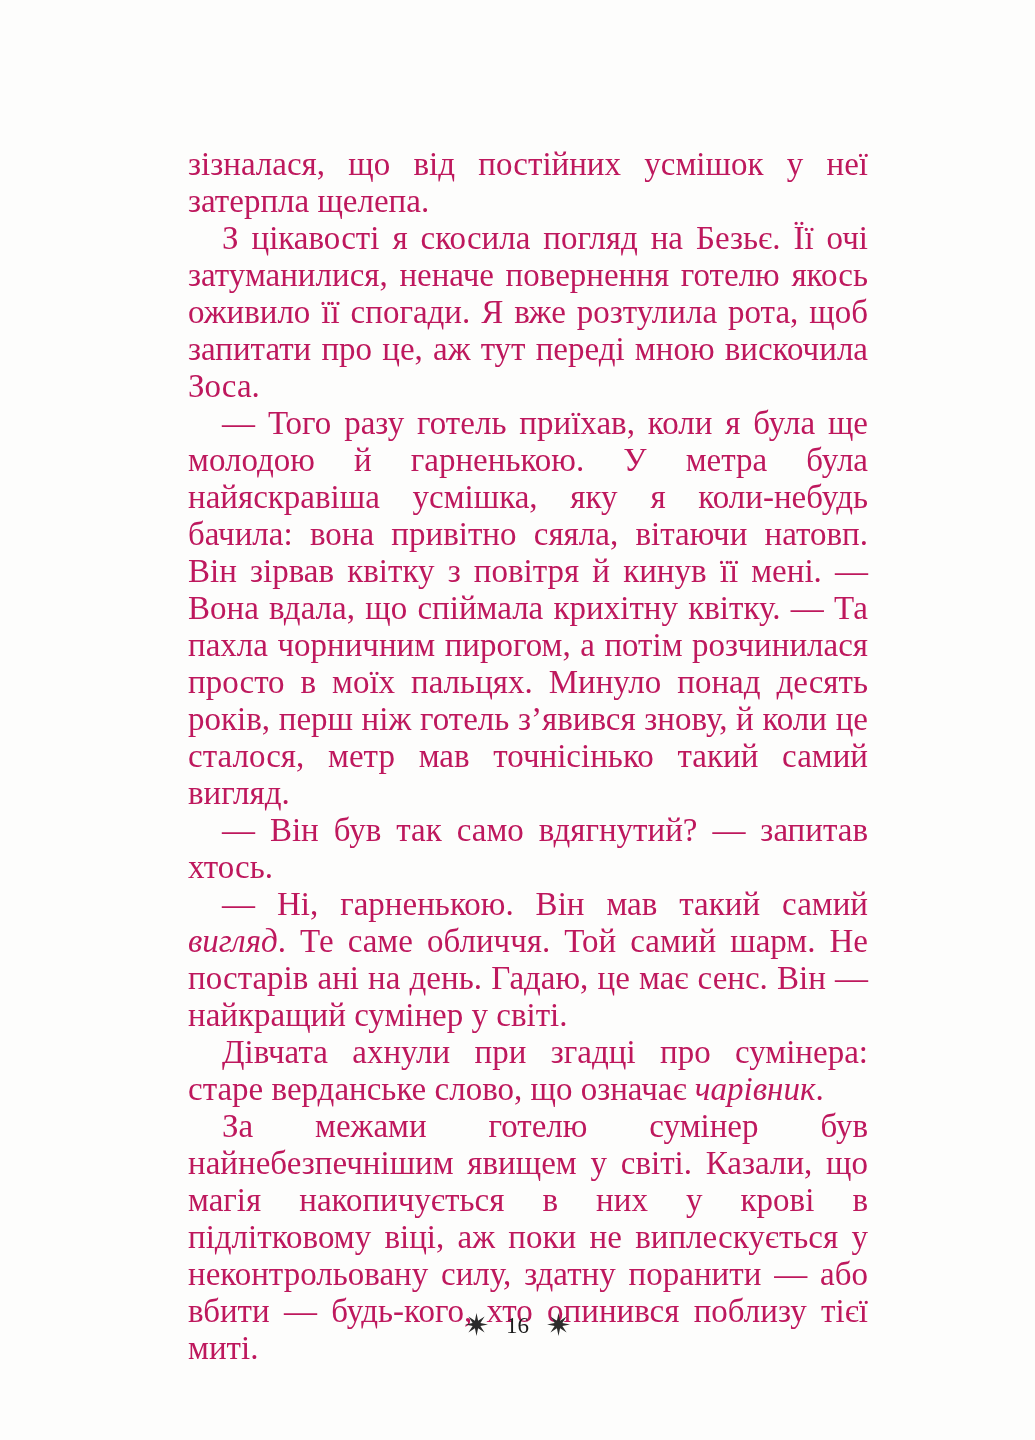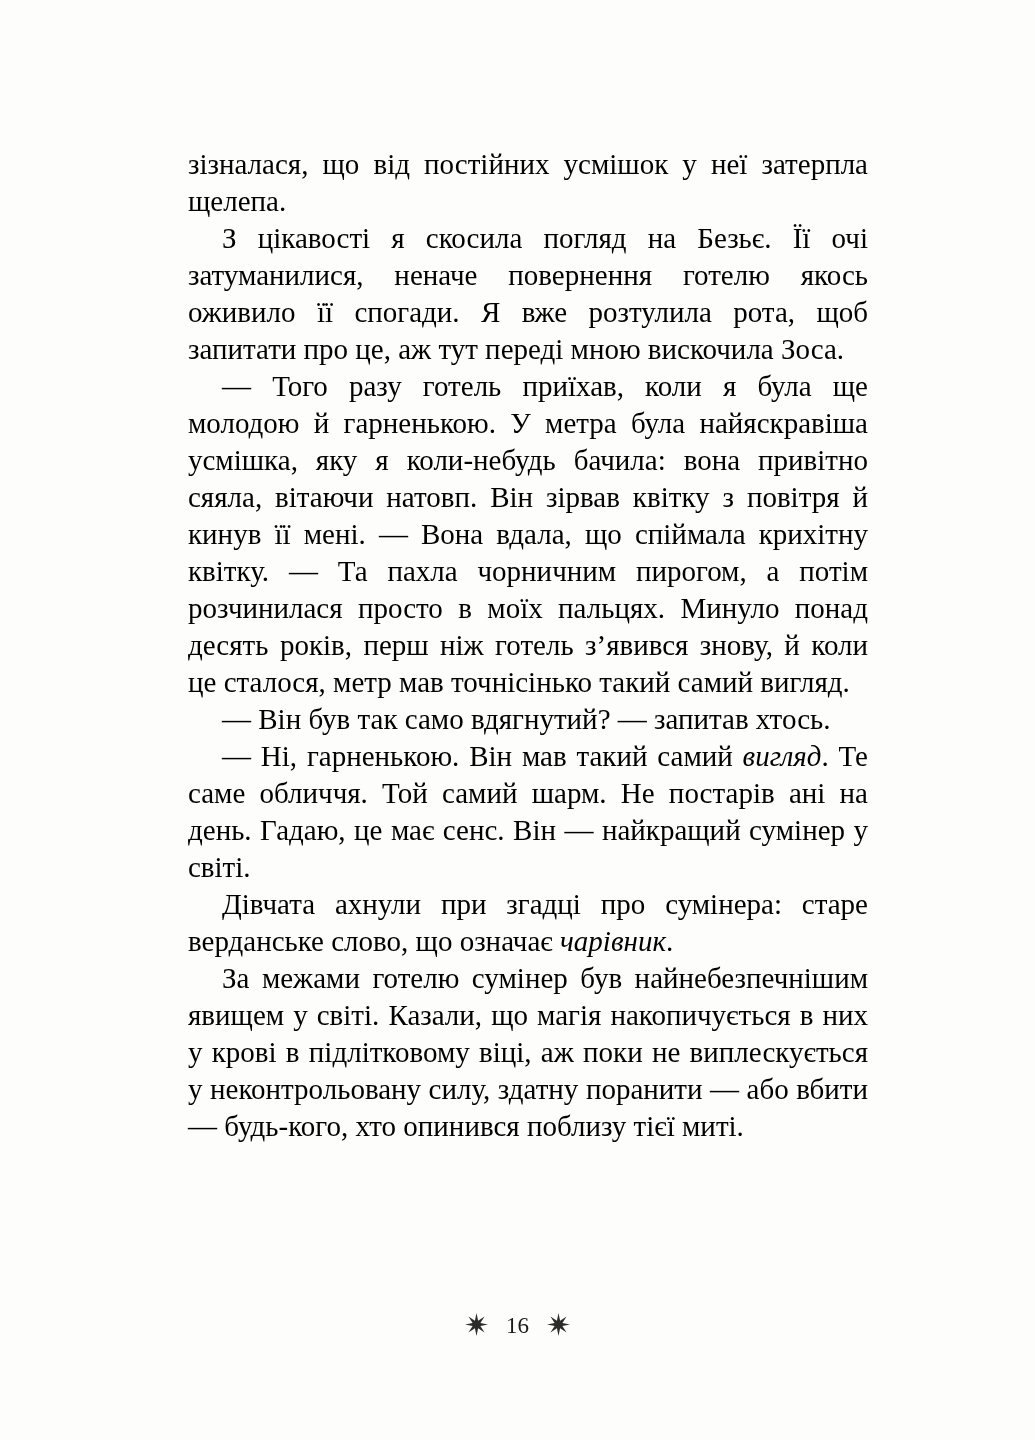"зізналася, що від постійних усмішок" .text-block { color: #000000 -> #be185d; font-size: 29px -> 33px }
